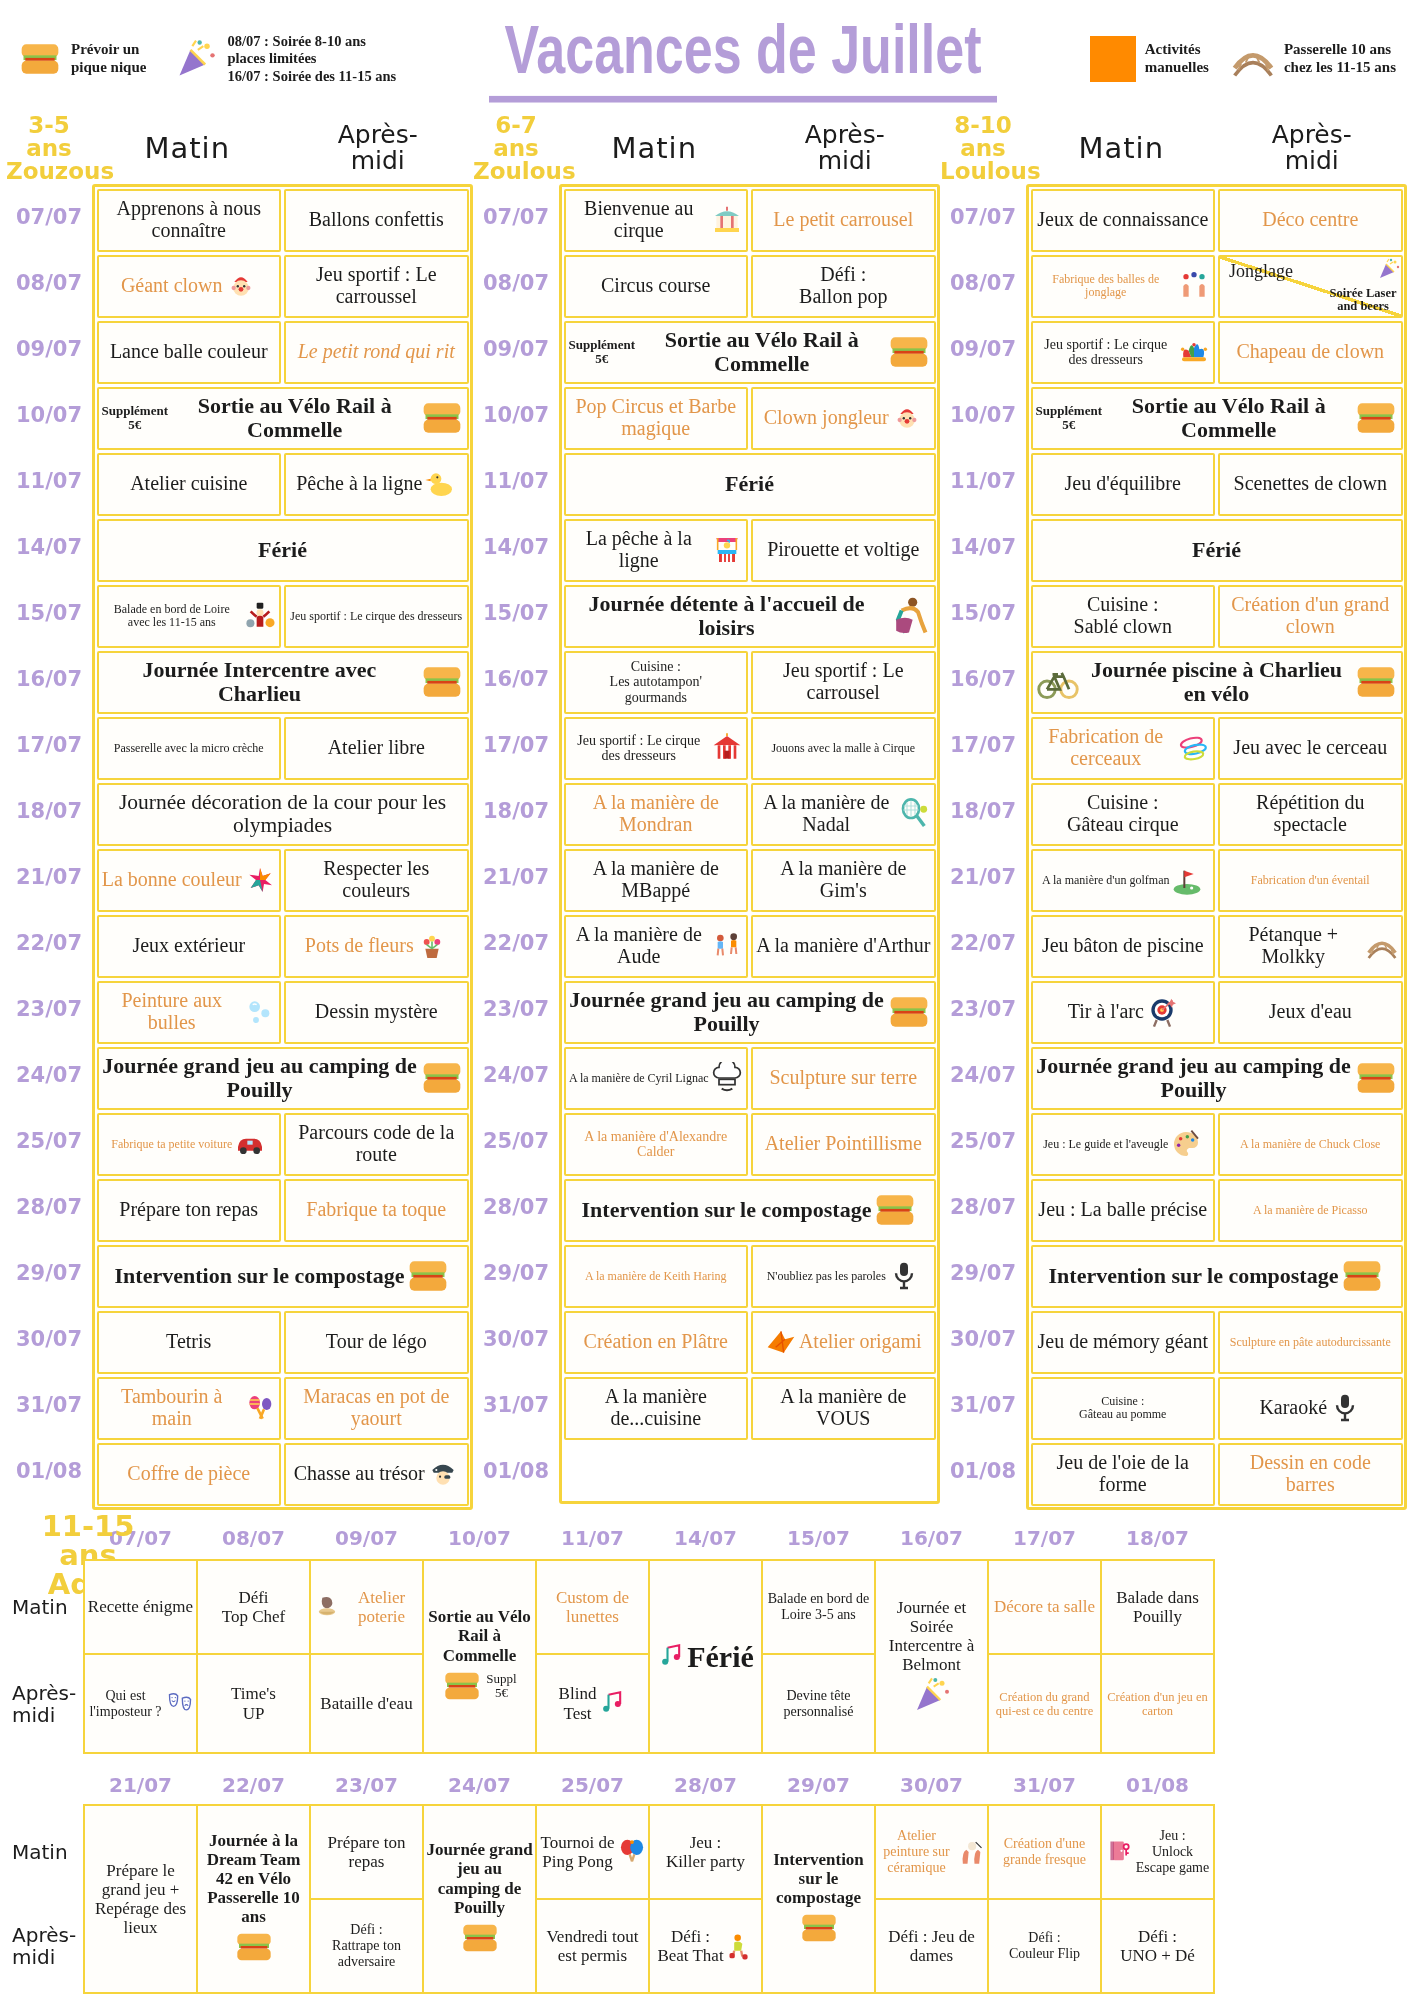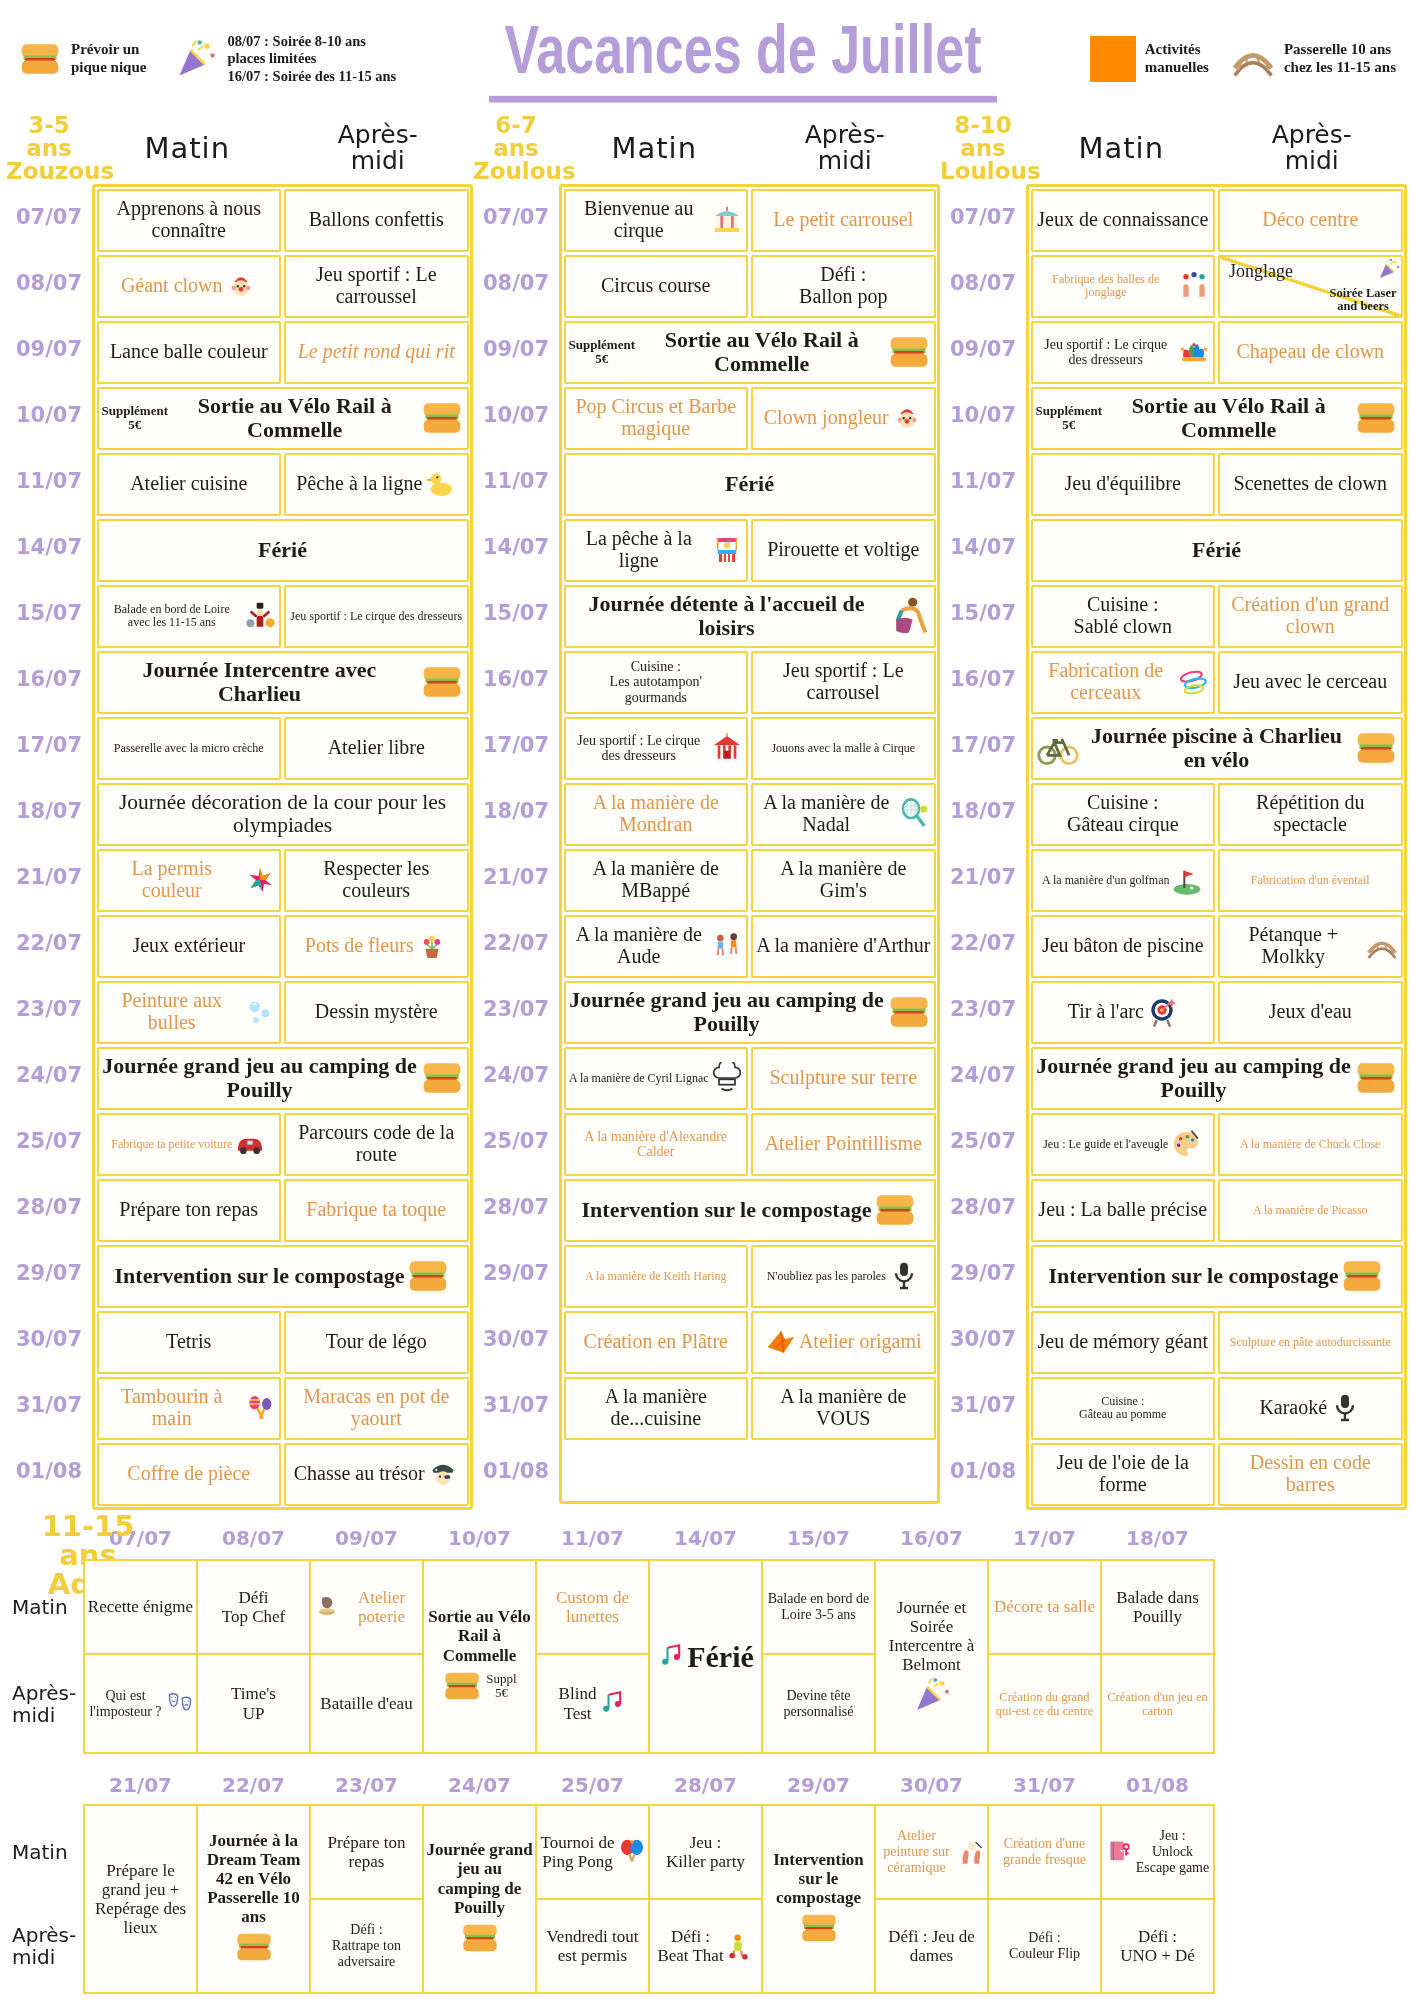"Fabrication de cerceaux" div.cell-row { order: before "Journée piscine à Charlieu en" -> after "Journée piscine à Charlieu en" }
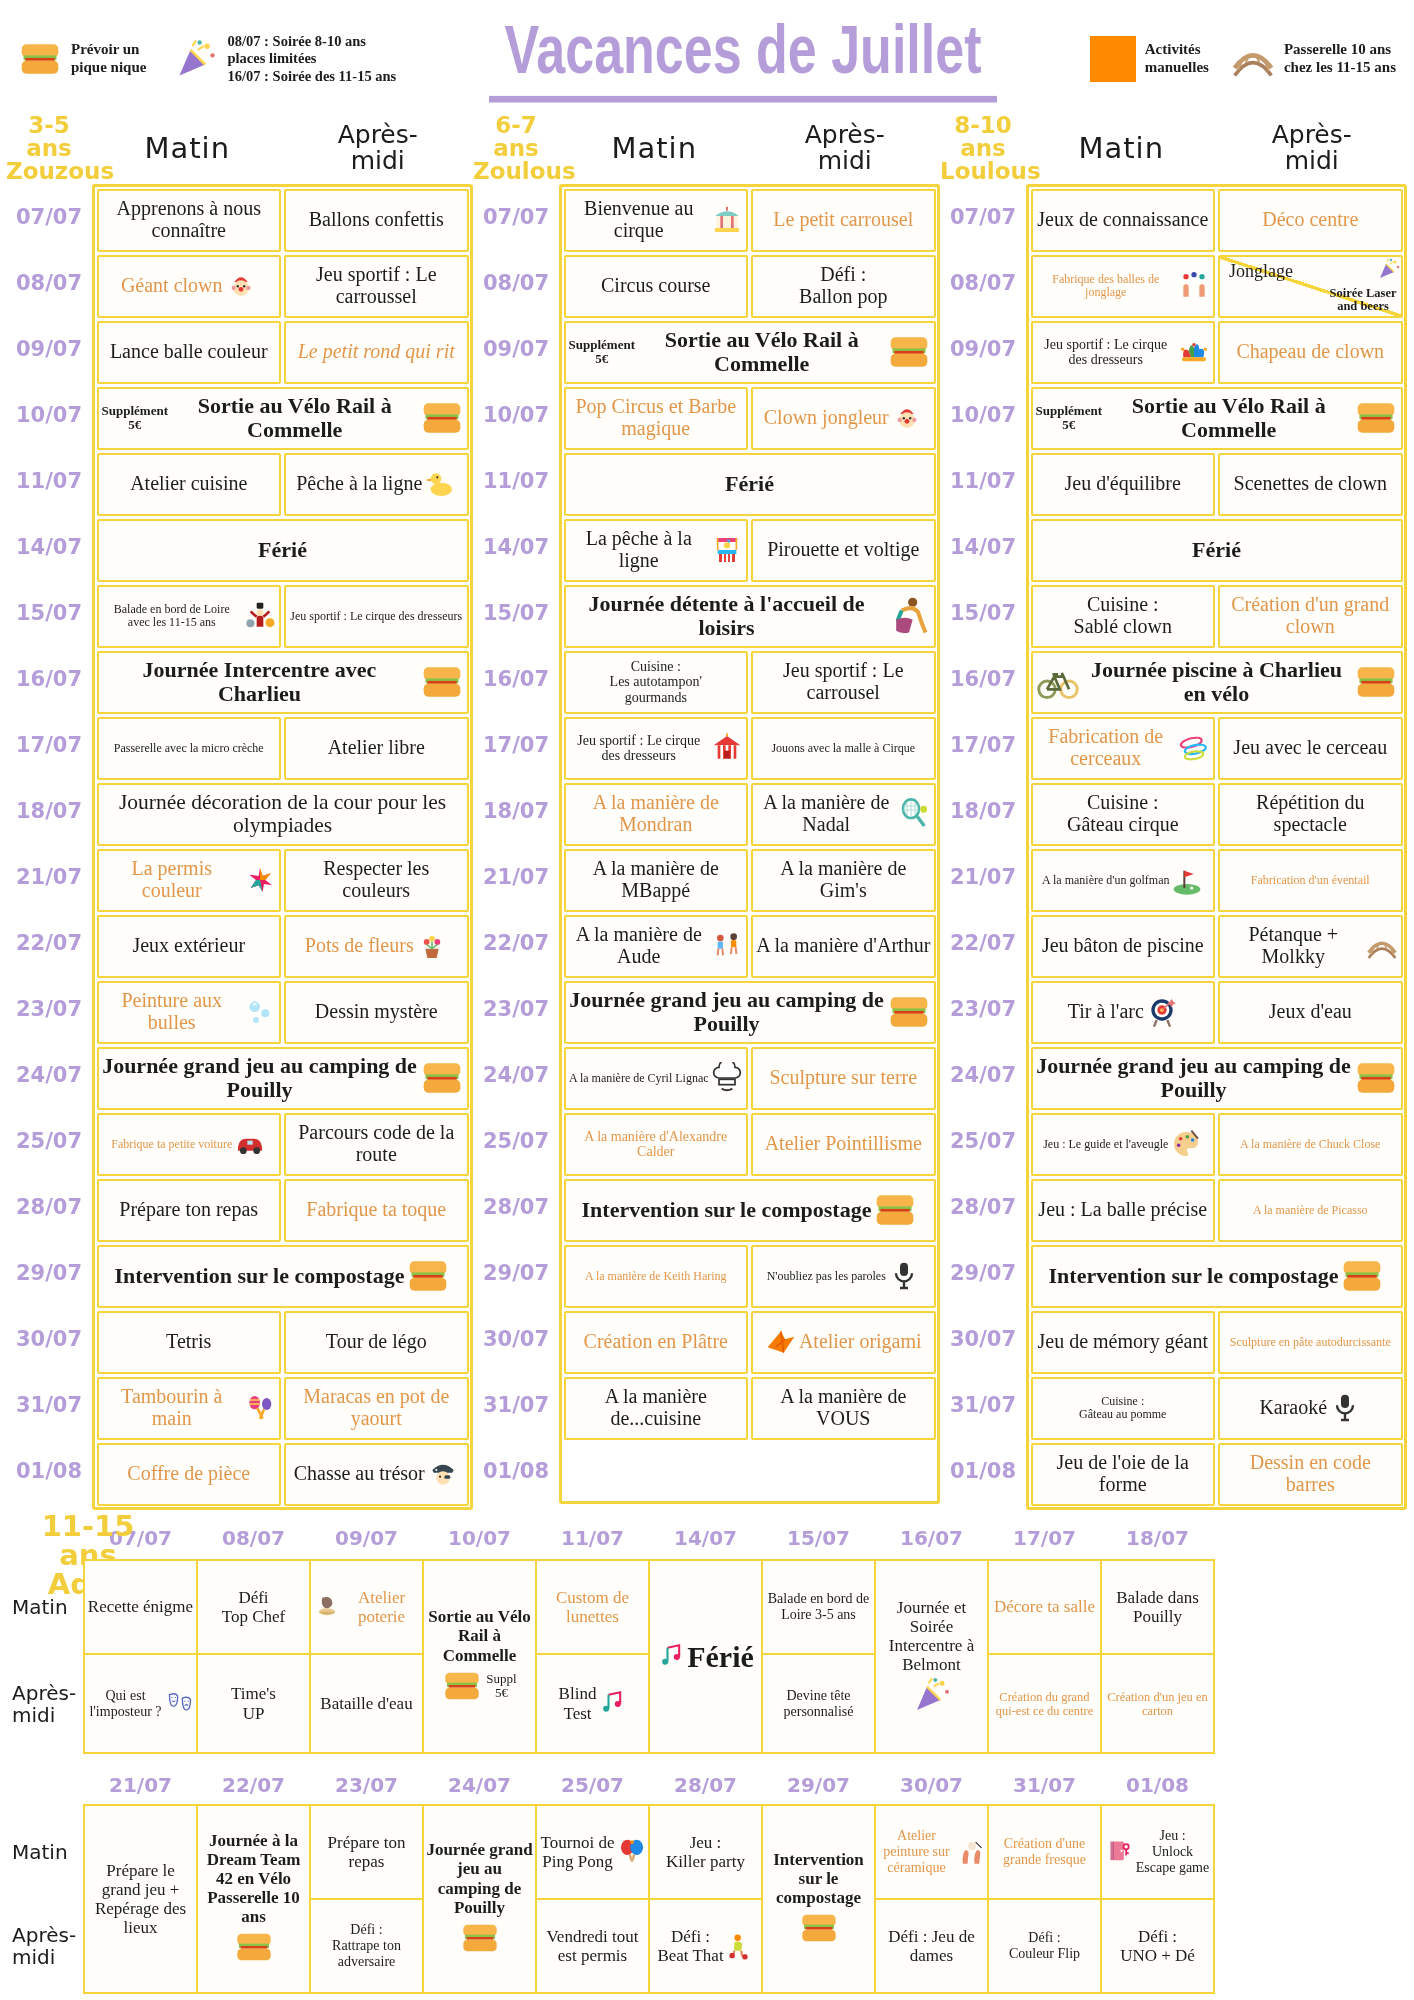"La permis couleur" span.txt { text: permis -> bonne }
